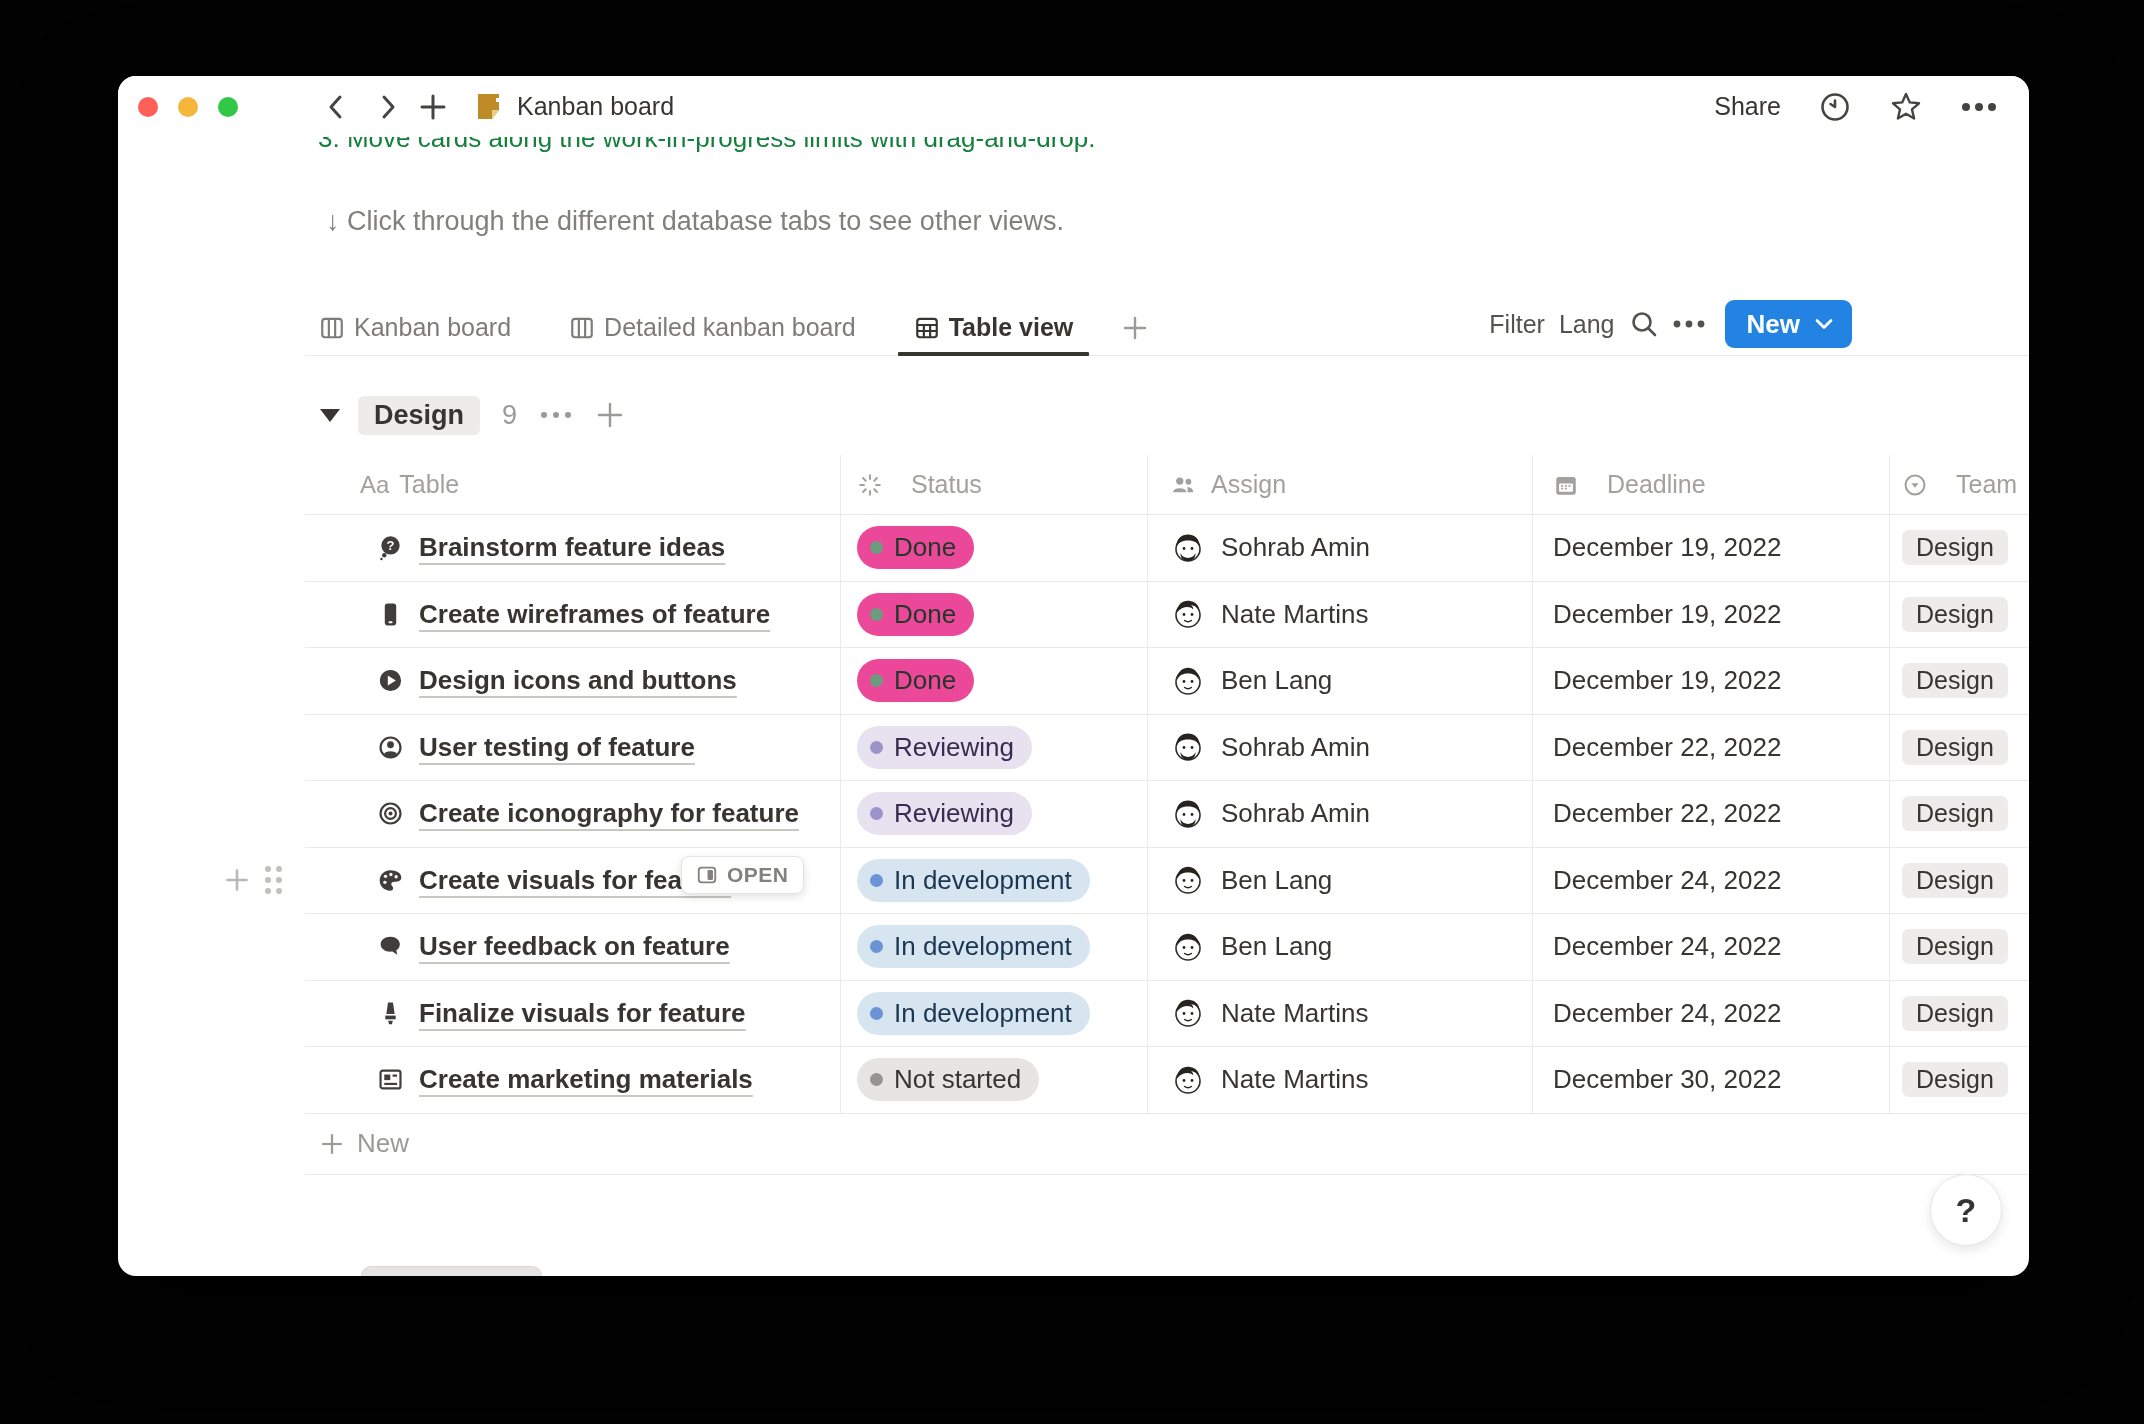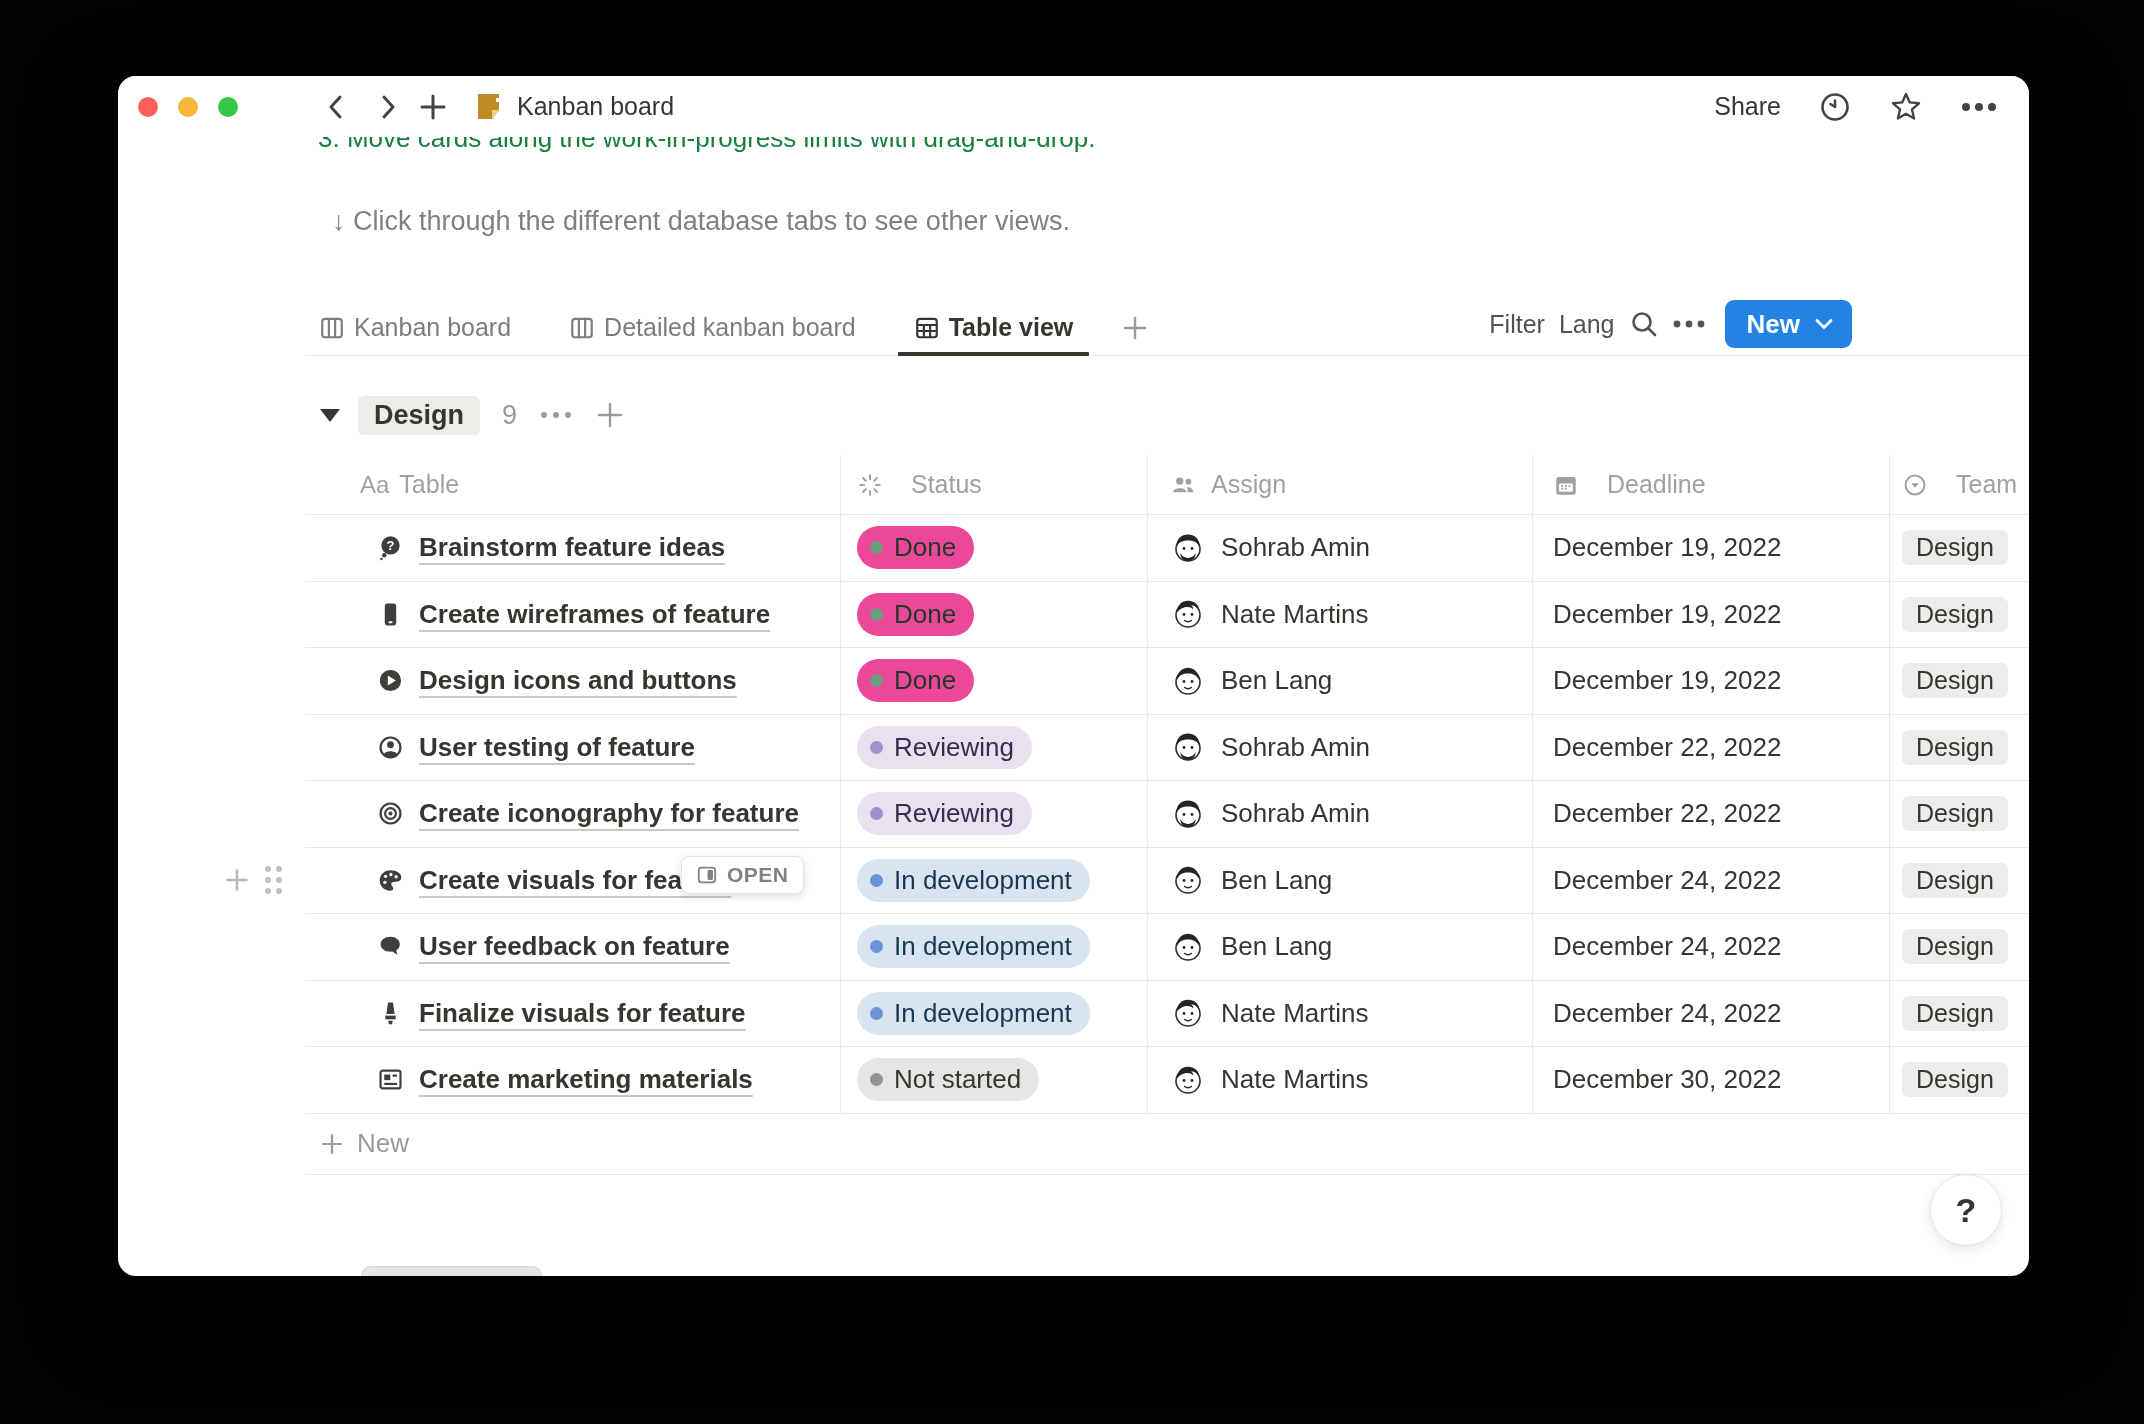"↓ Click through the different" .hint-line { left: 214px -> 208px }
